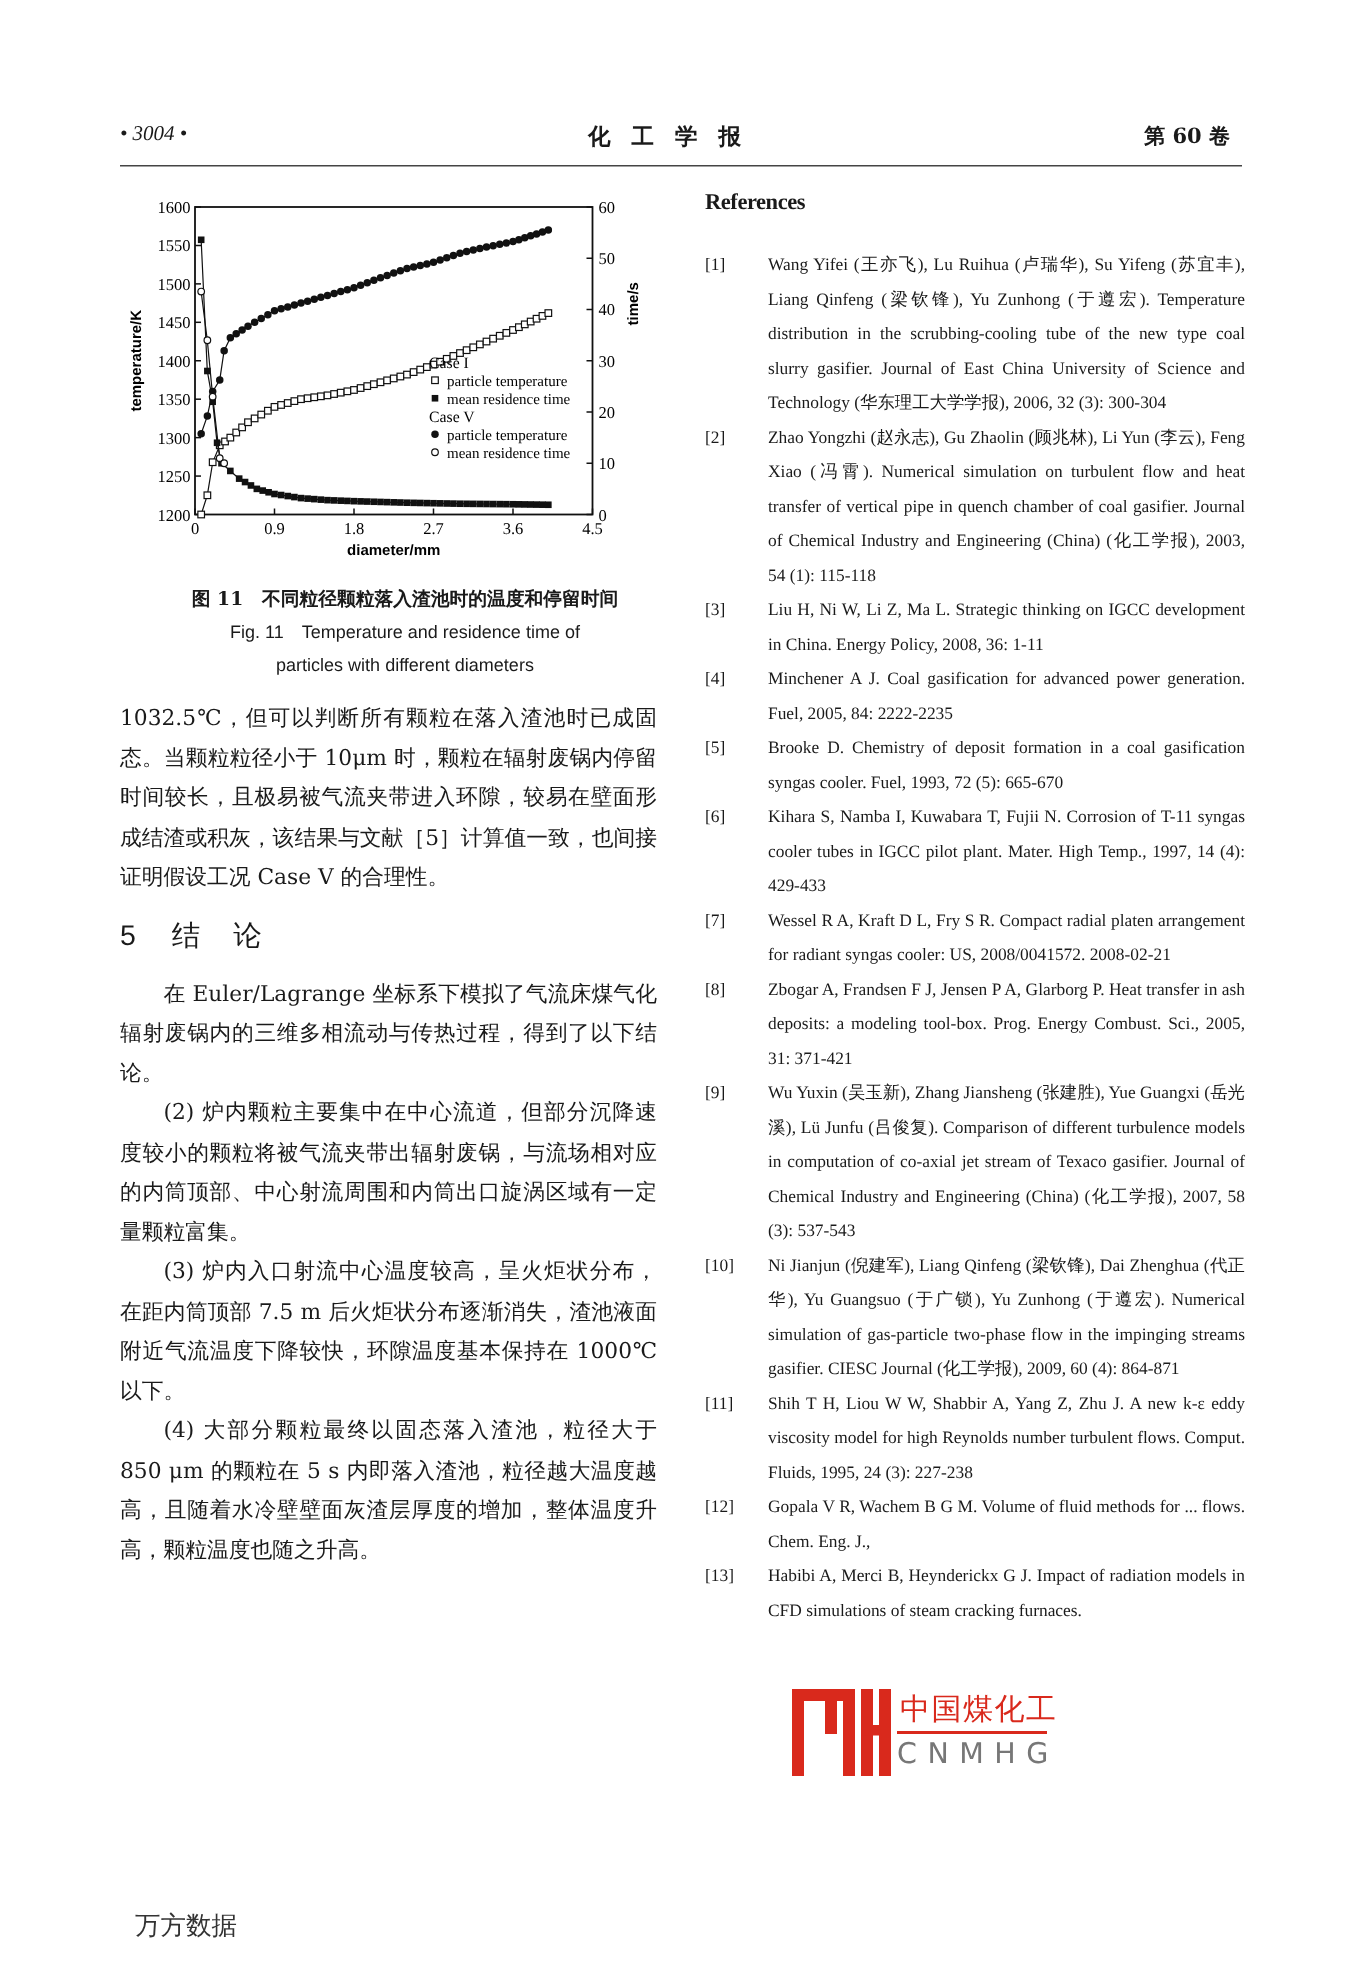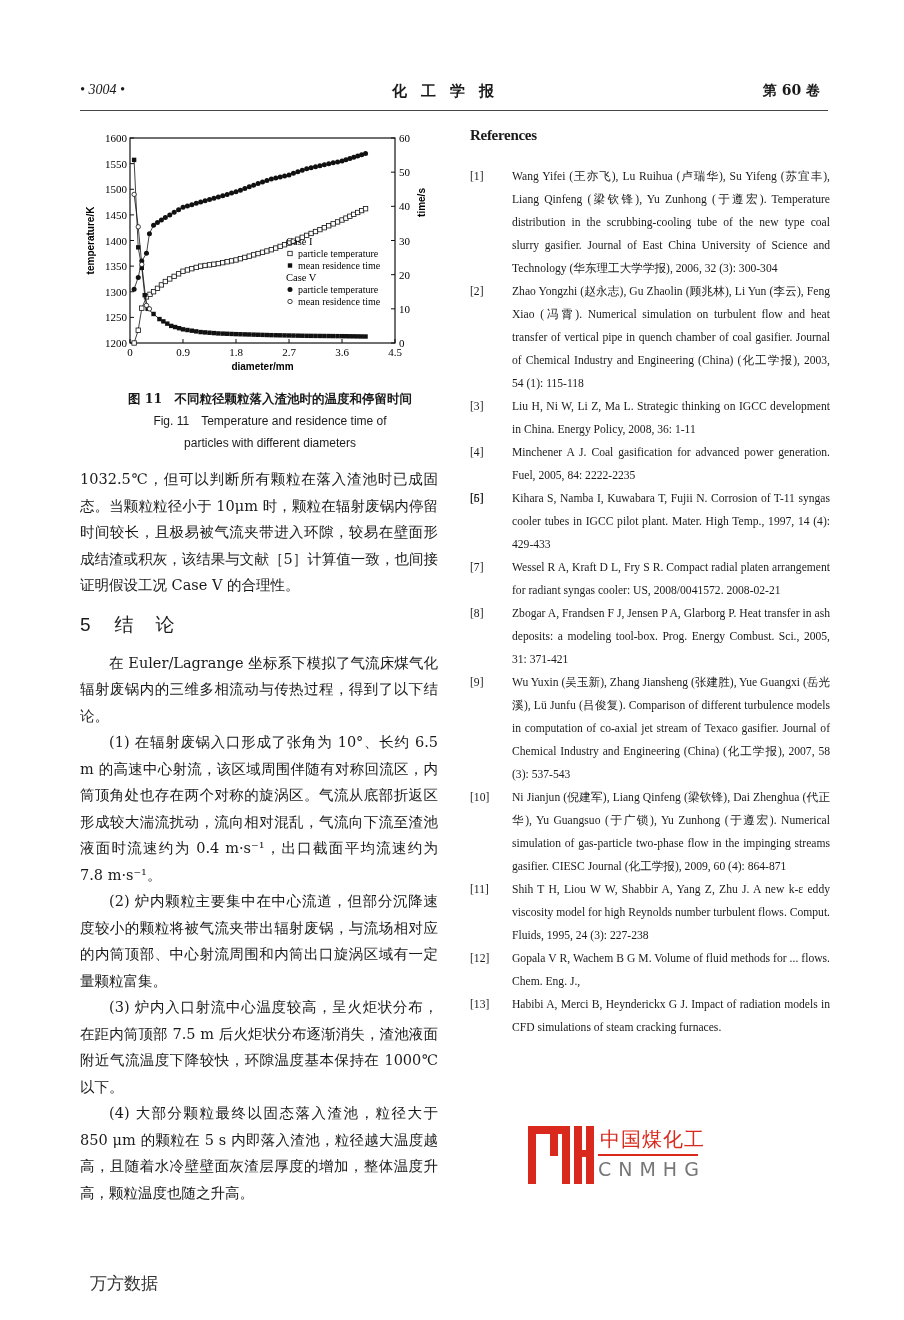"Brooke D. Chemistry of deposit" span { html: none -> <span>Brooke D. Chemistry of deposit formation in a coal gasification syngas cooler. Fuel, 1993, 72 (5): 665-670</span> }
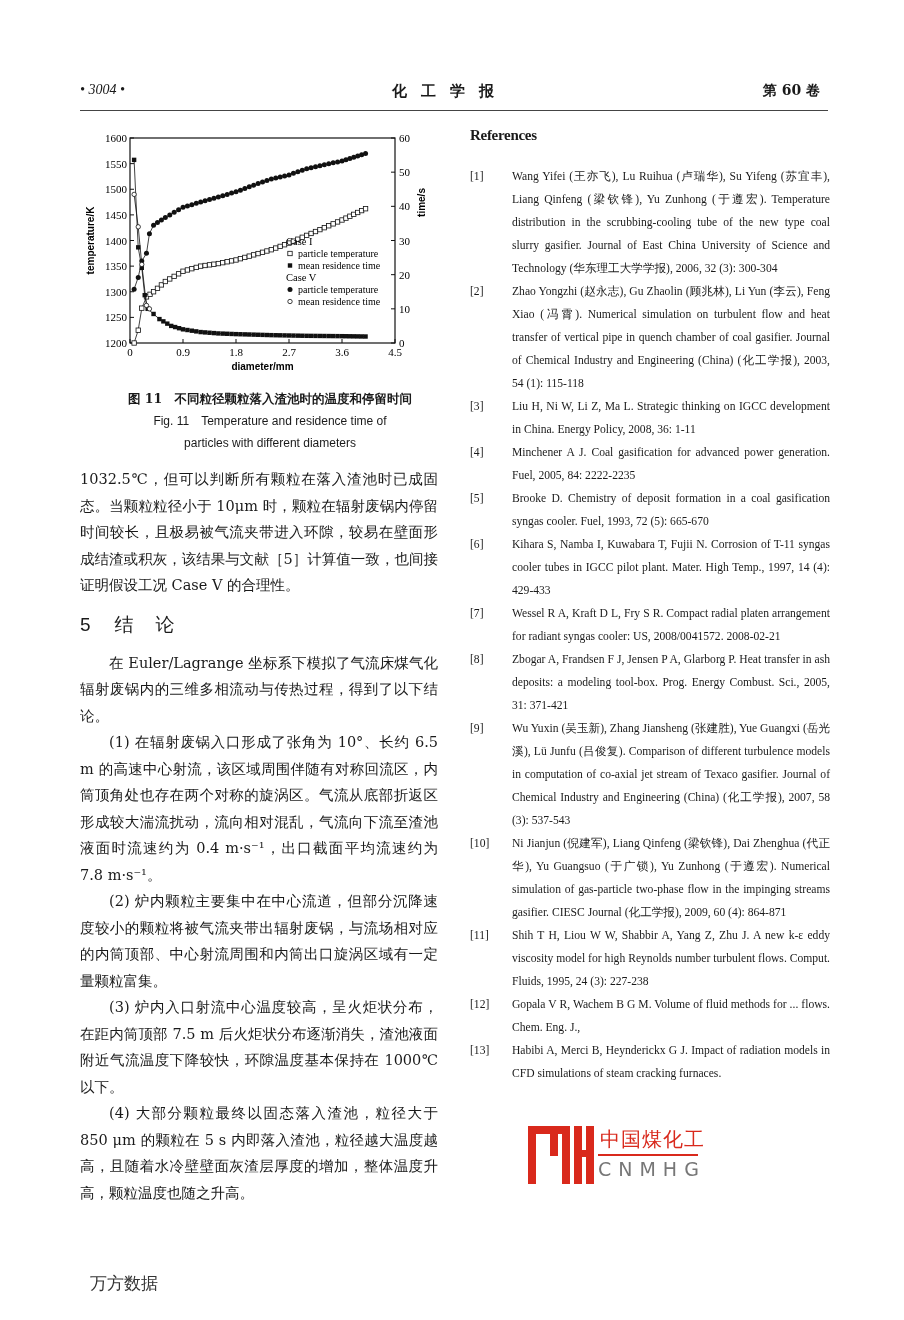"(1) 在辐射废锅入口形成了张角为 10°、长约 6.5 m" p.indent { html: <p>(1) 在辐射废锅入口形成了张角为 10°、长约 6.5 m 的高速中心射流，该区域周围伴随有对称回流区，内筒顶角处也存在两个对称的旋涡区。气流从底部折返区形成较大湍流扰动，流向相对混乱，气流向下流至渣池液面时流速约为 0.4 m·s⁻¹，出口截面平均流速约为 7.8 m·s⁻¹。</p> -> none }
